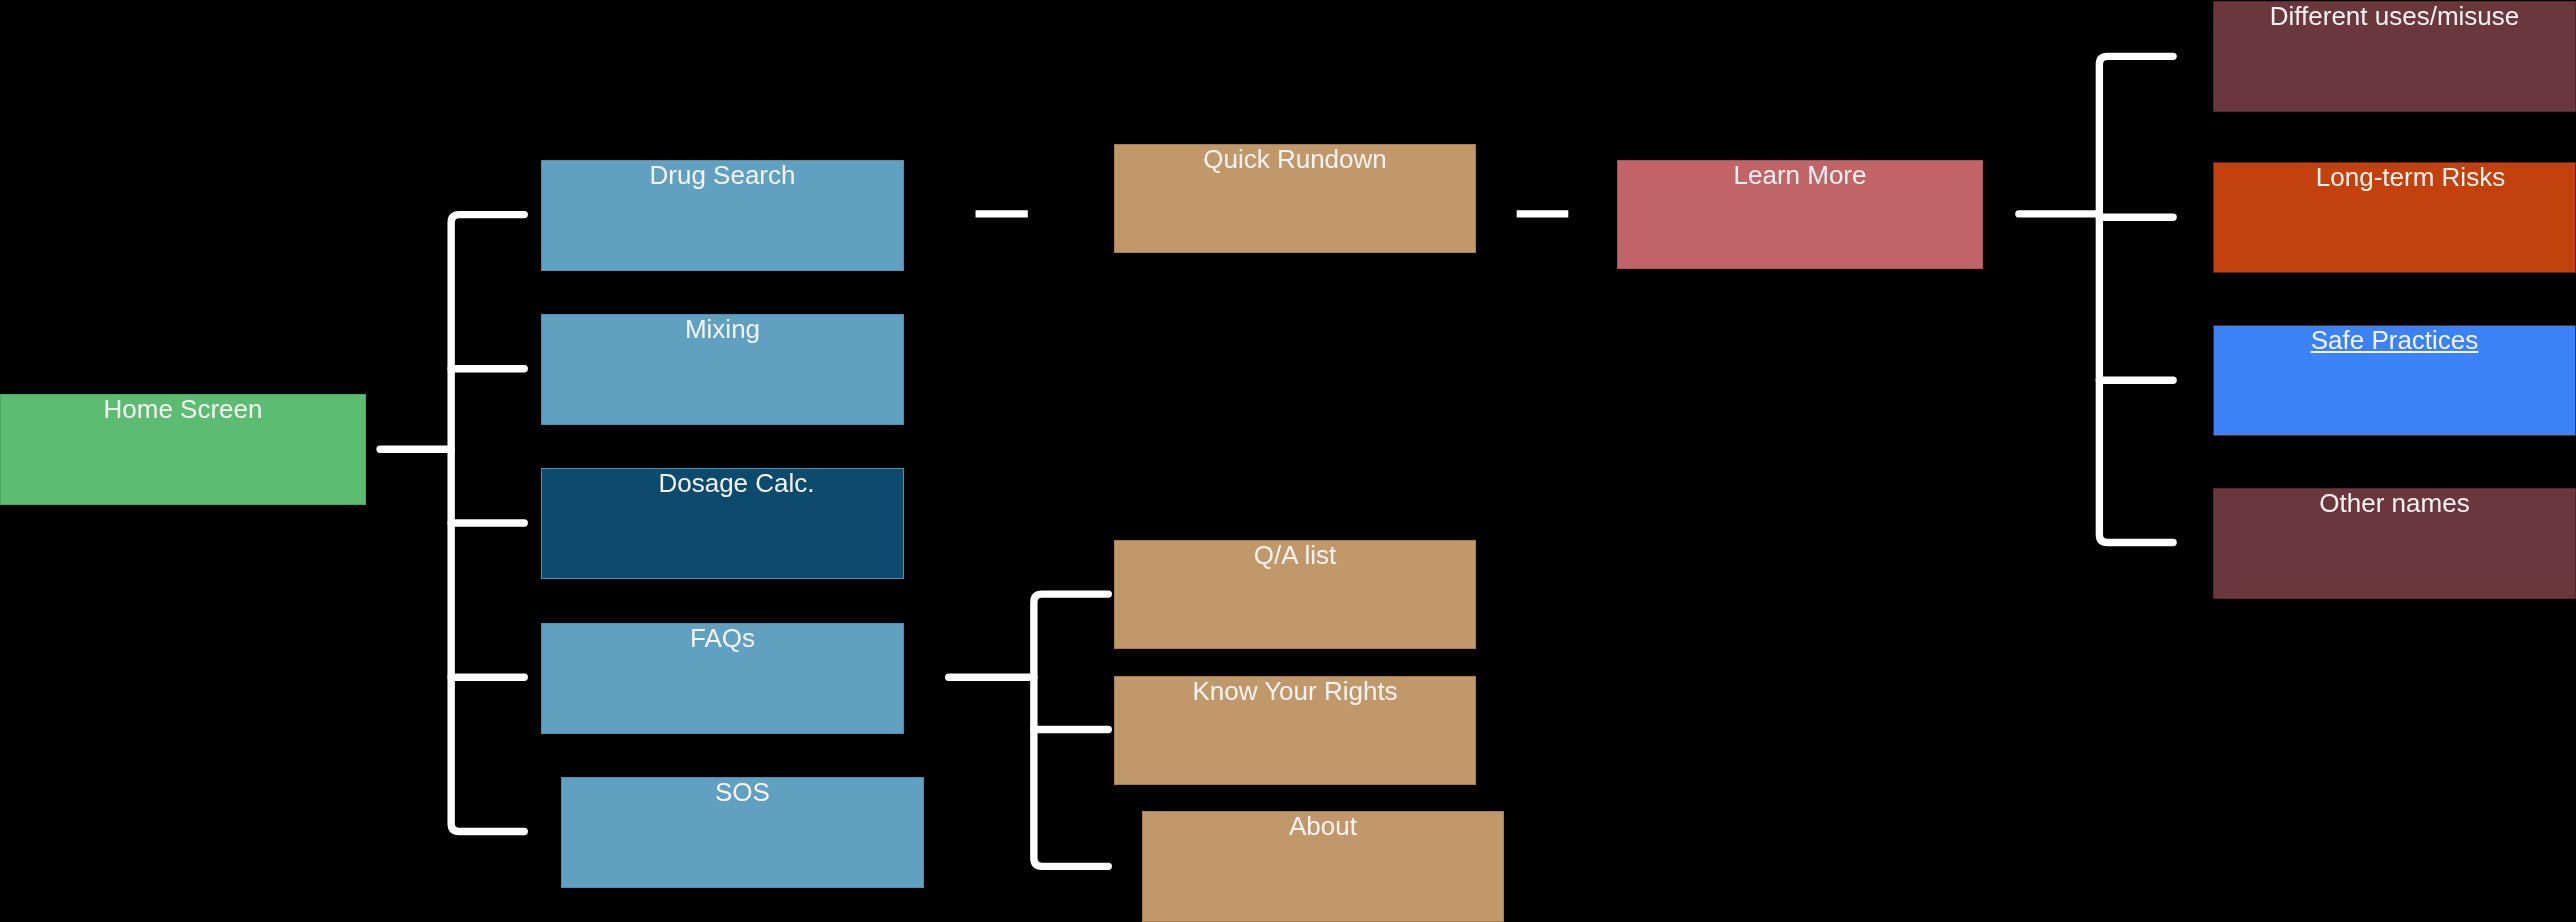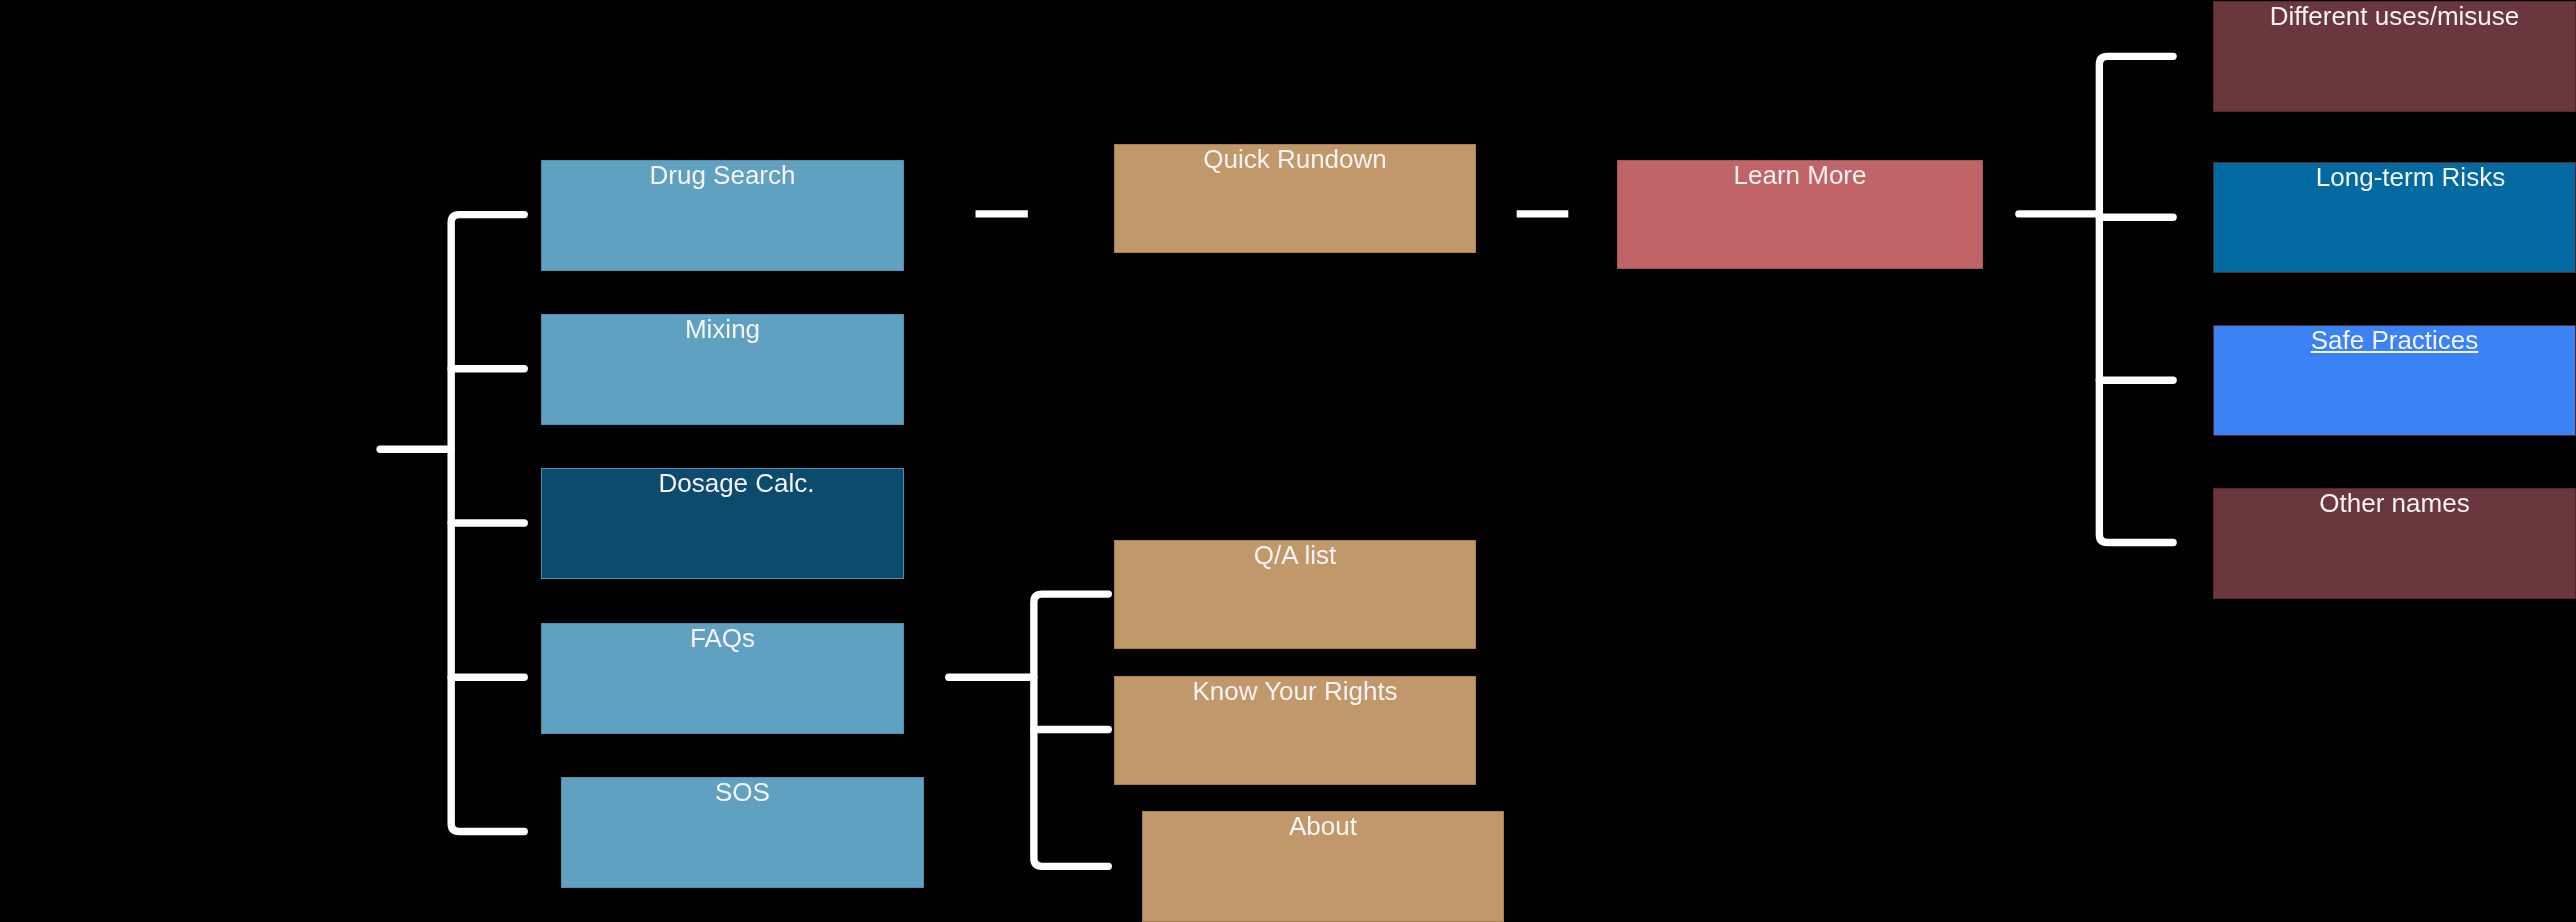"Long-term Risks" div.node { background-color: #0369a1 -> #c2410c }
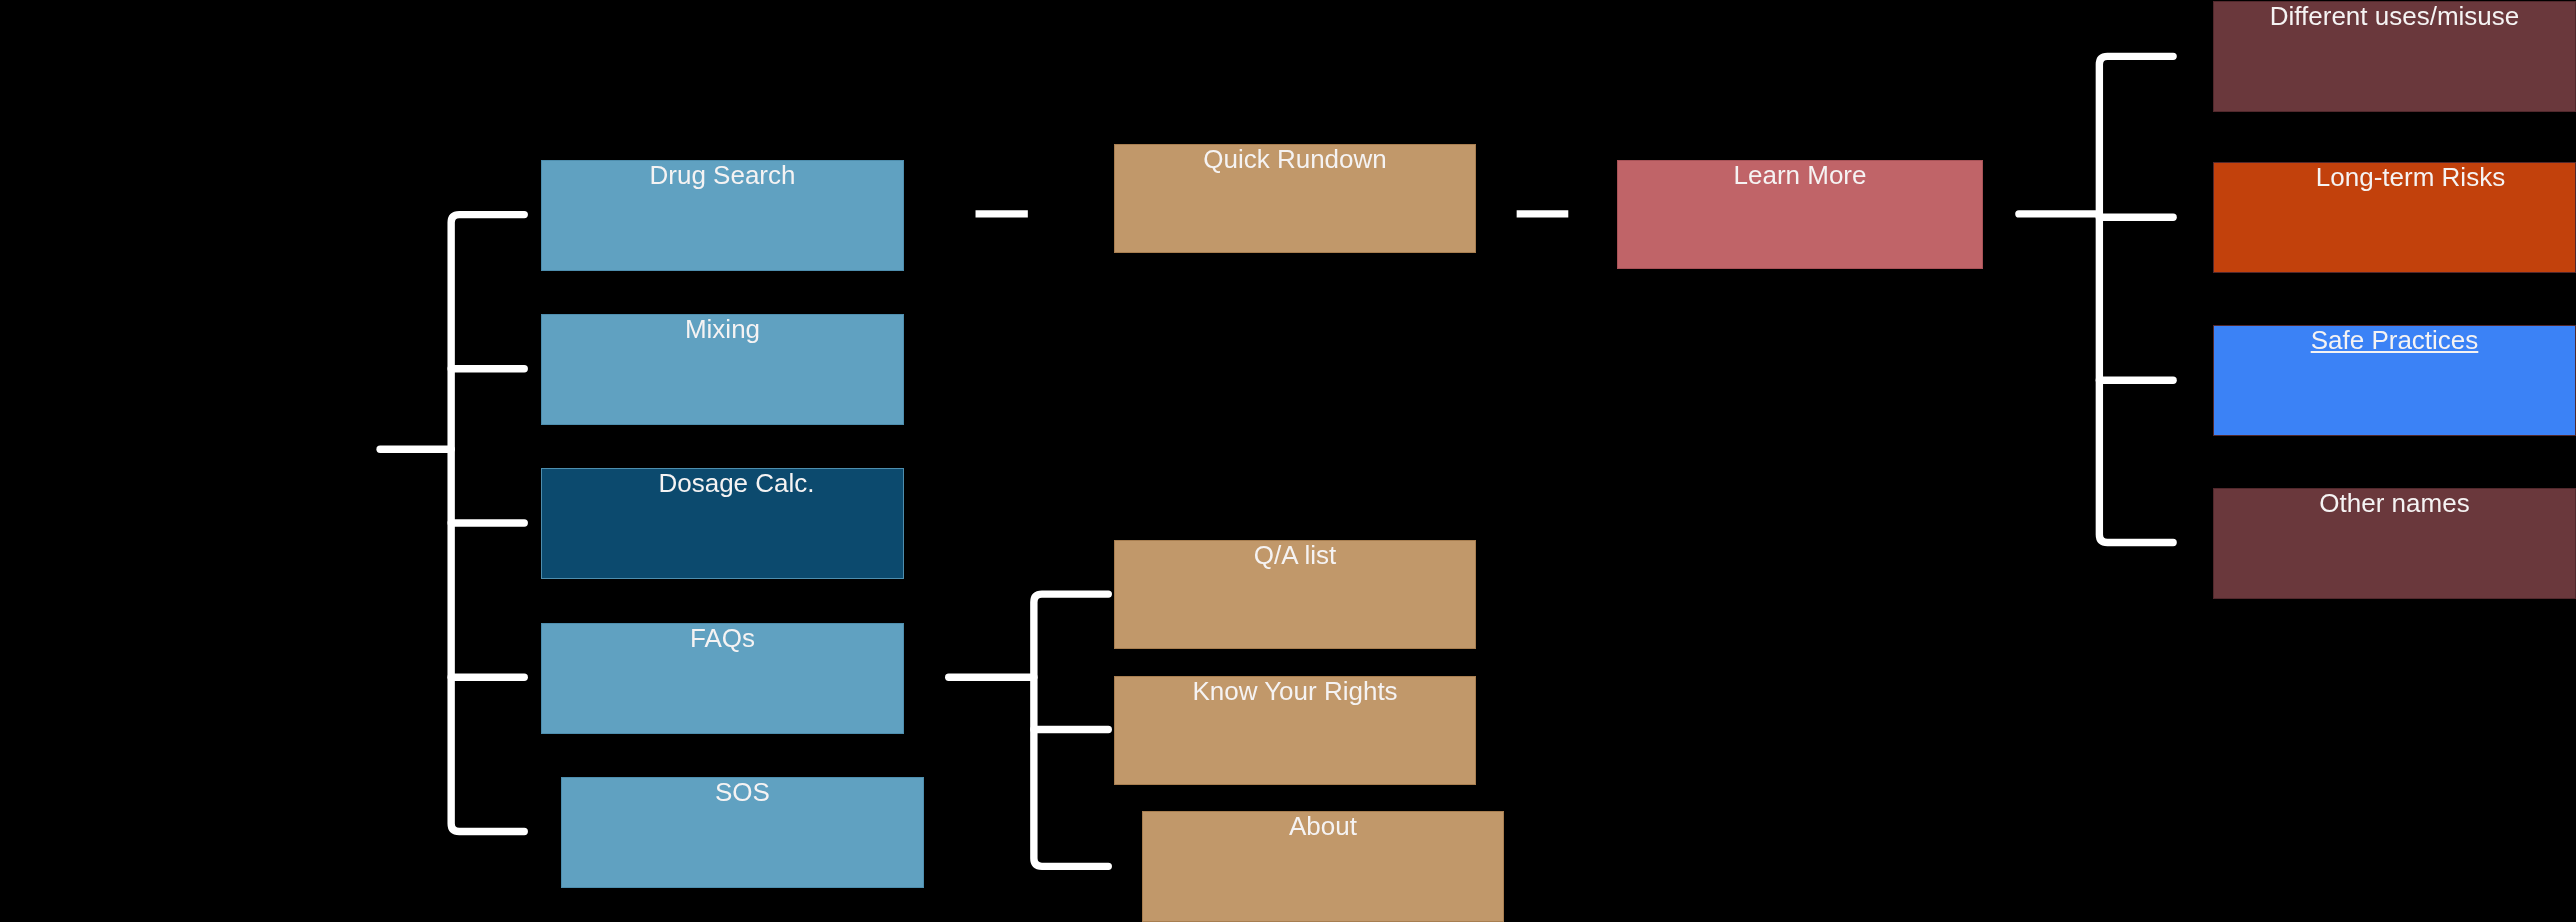"Home Screen" div.node { html: none -> <div> <span>Home Screen</span> </div> }
